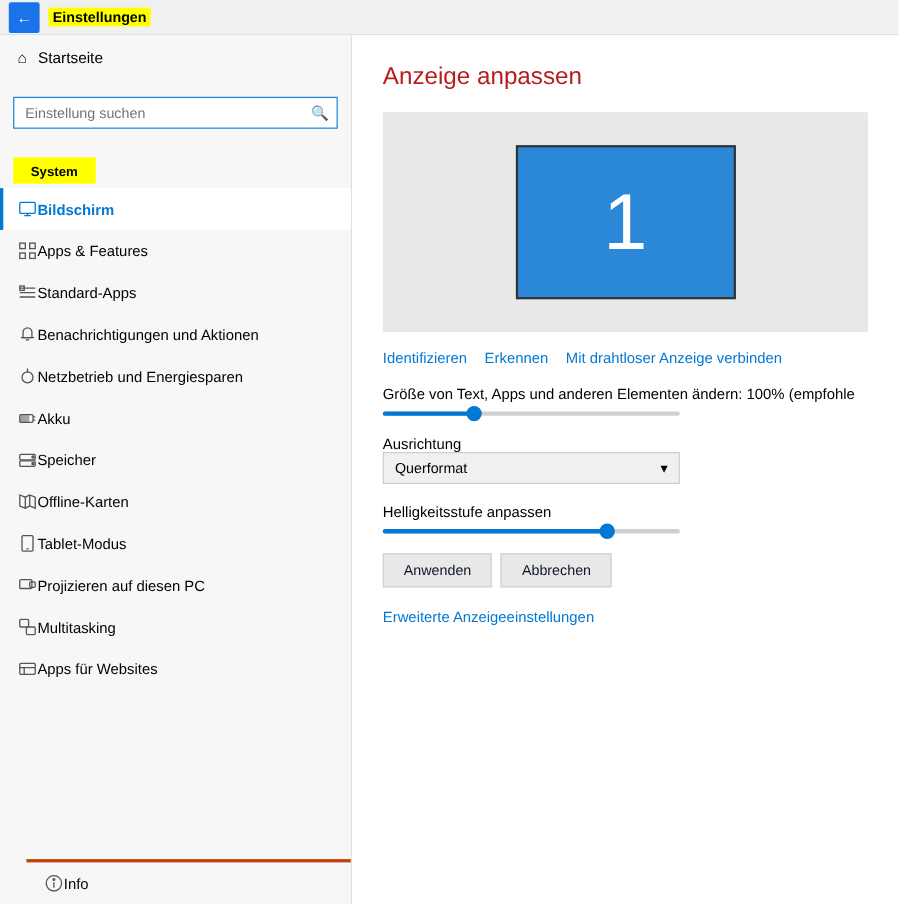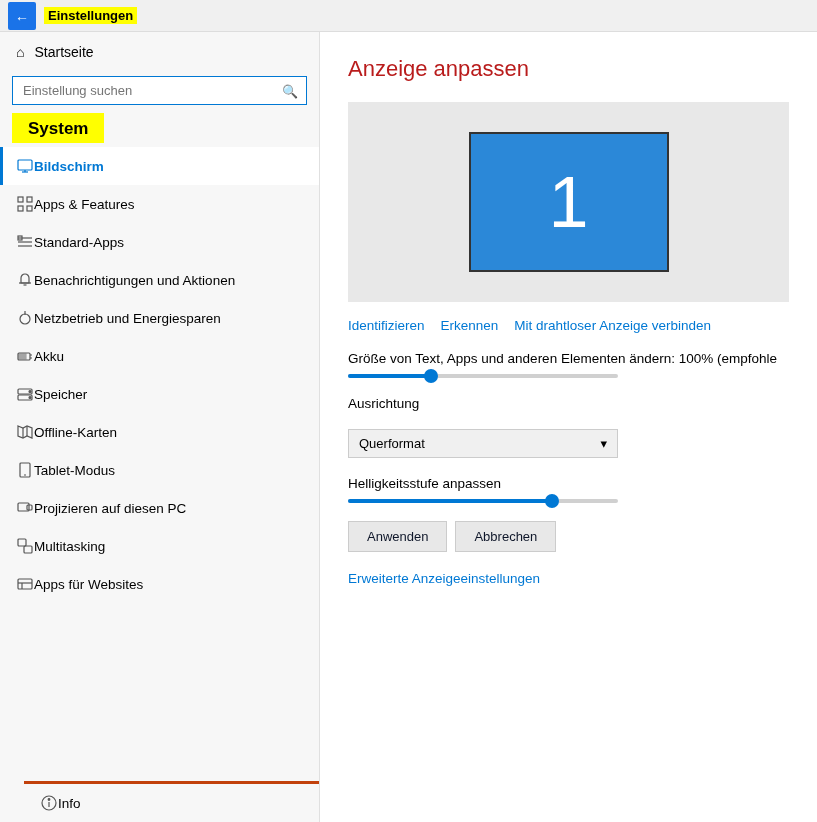"Einstellung suchen" .sidebar-search { margin: 4px 12px 8px 12px -> 16px 12px 8px 12px }
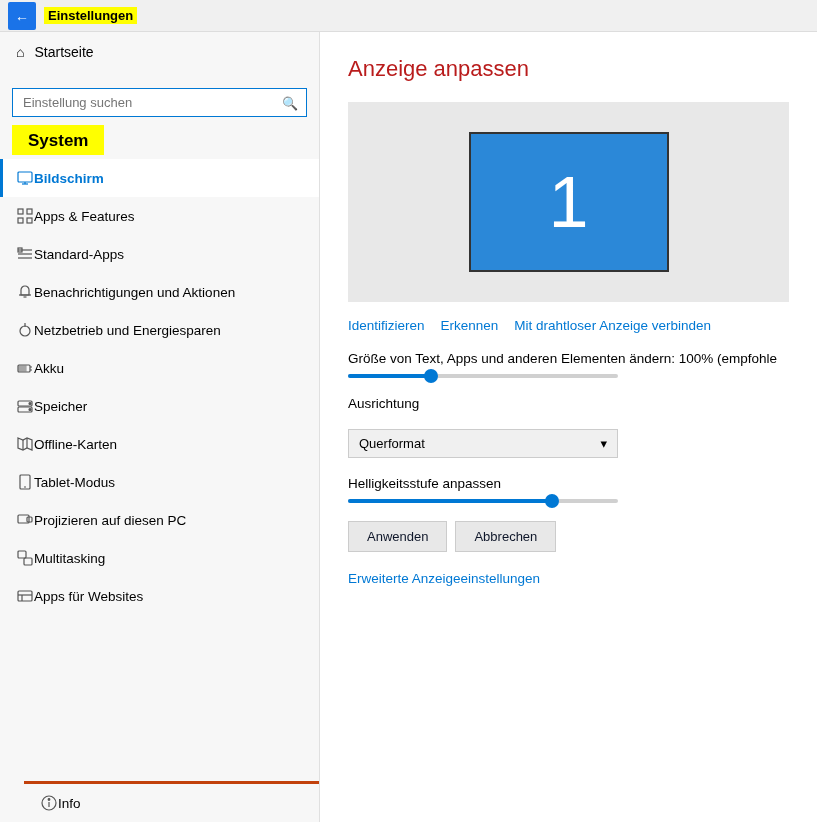"System" .sidebar-section-label { font-size: 17px -> 12px; margin: 0 12px 4px 12px -> 18px 12px 4px 12px }
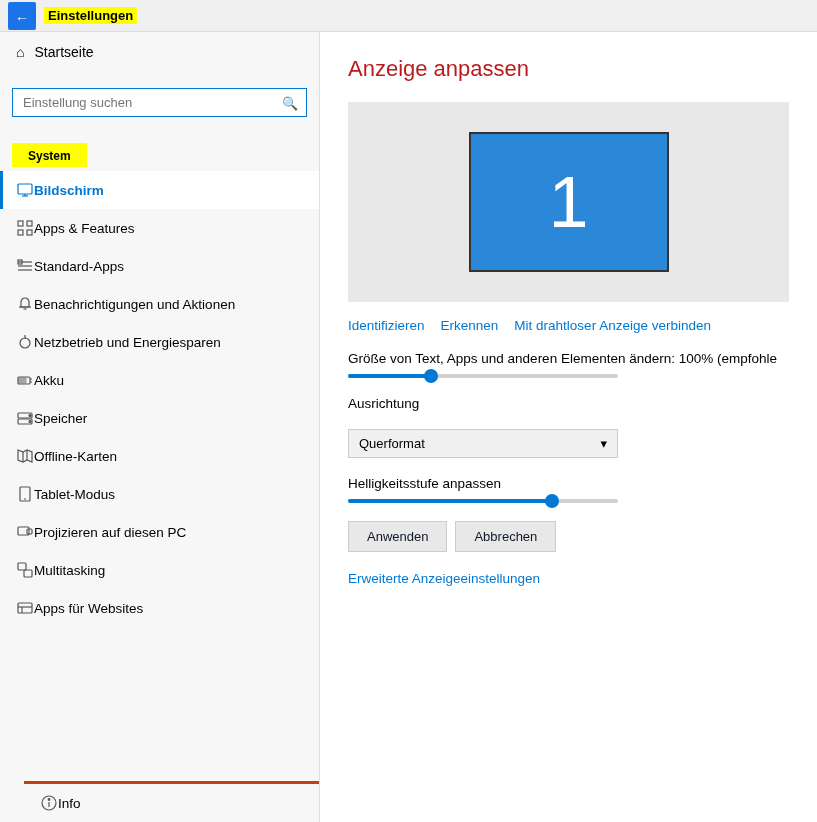"Ausrichtung" .dropdown-label { margin-bottom: 18px -> 0 }
